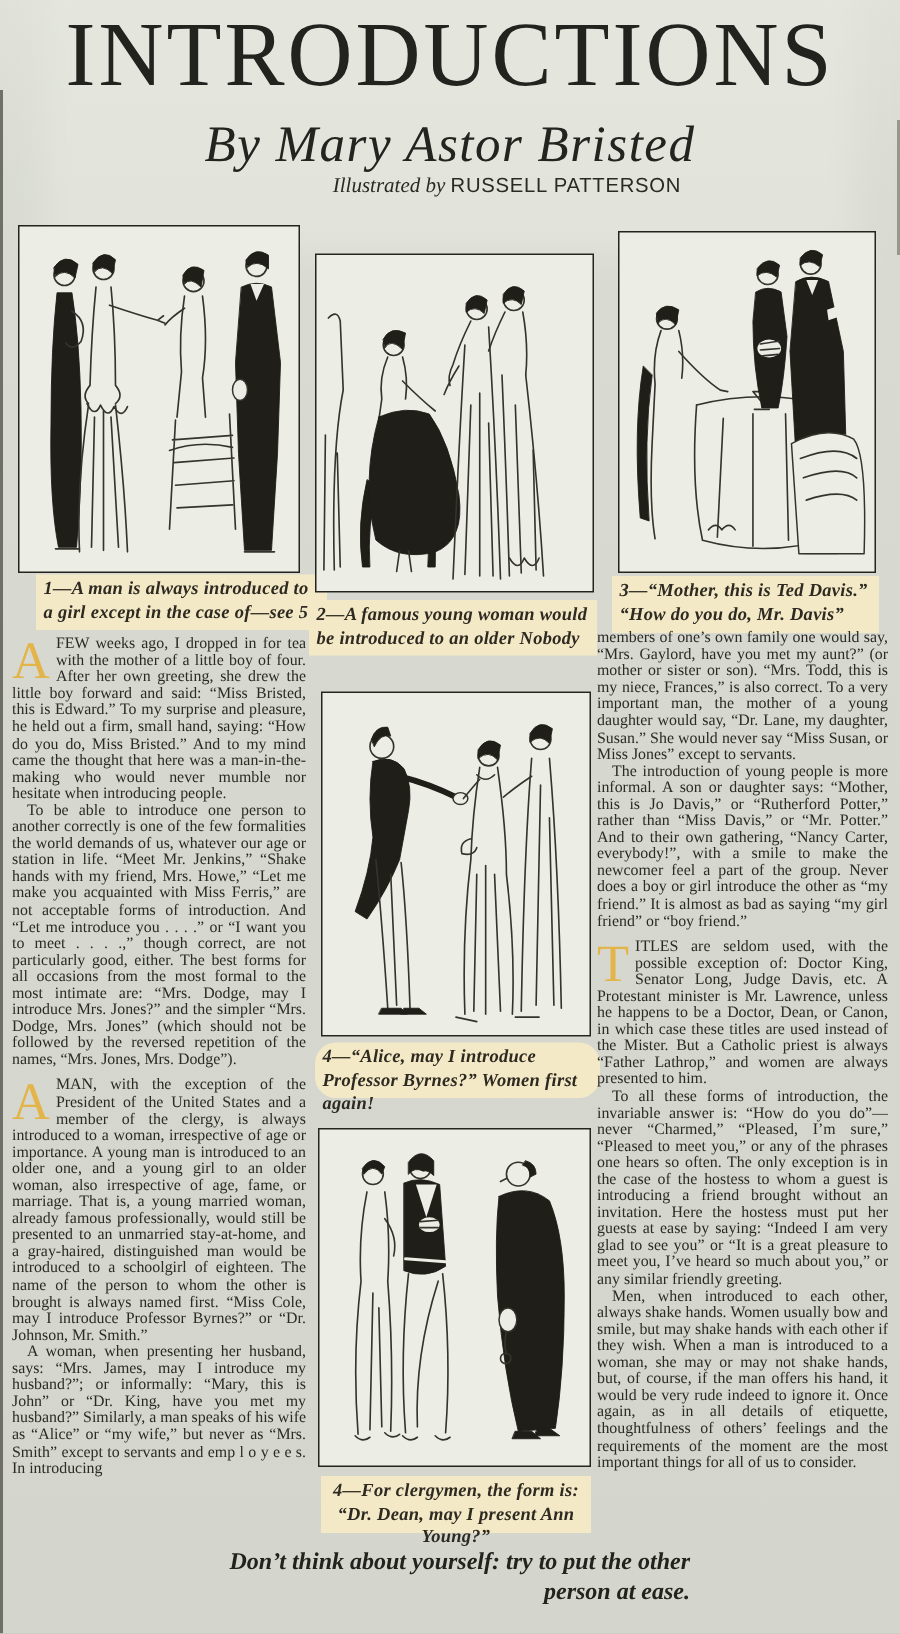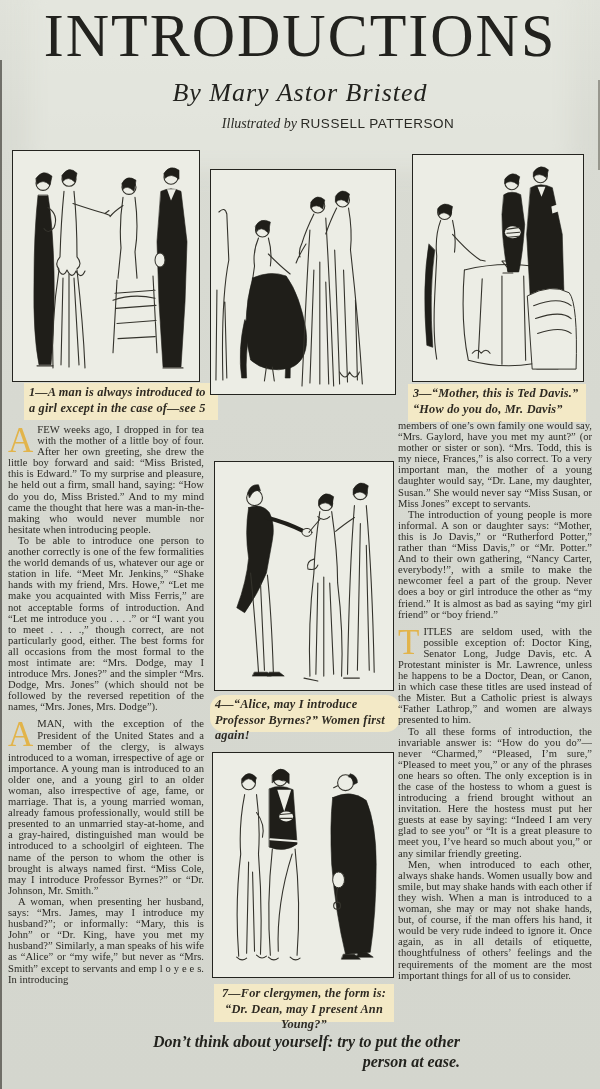"By Mary Astor Bristed" .byline { font-size: 26px -> 34px }
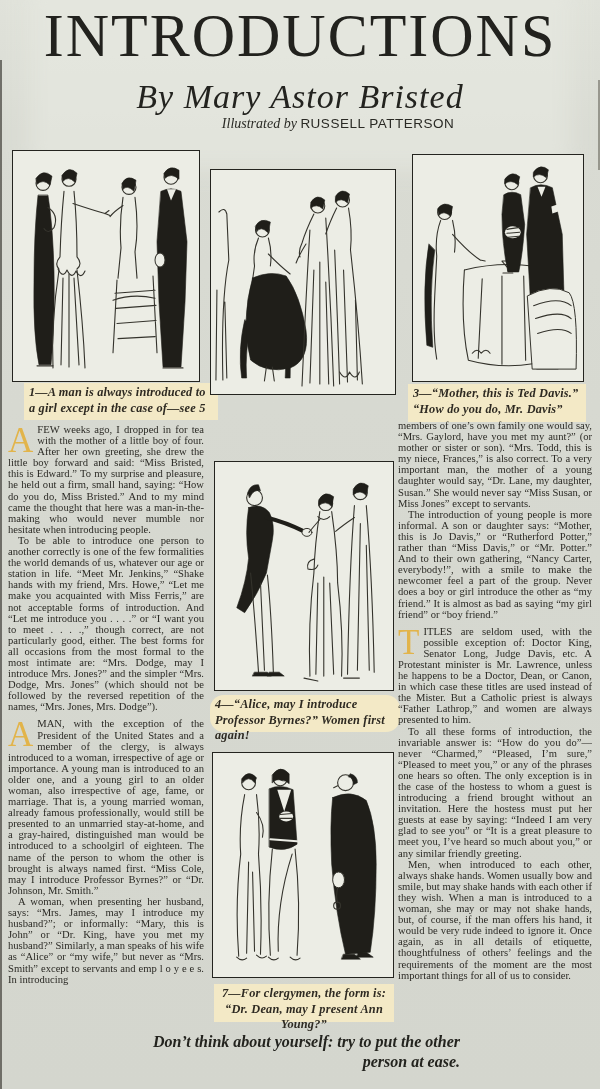"2—A famous young woman would" div.caption { html: none -> <div>2—A famous young woman would be introduced to an older Nobody</div> }
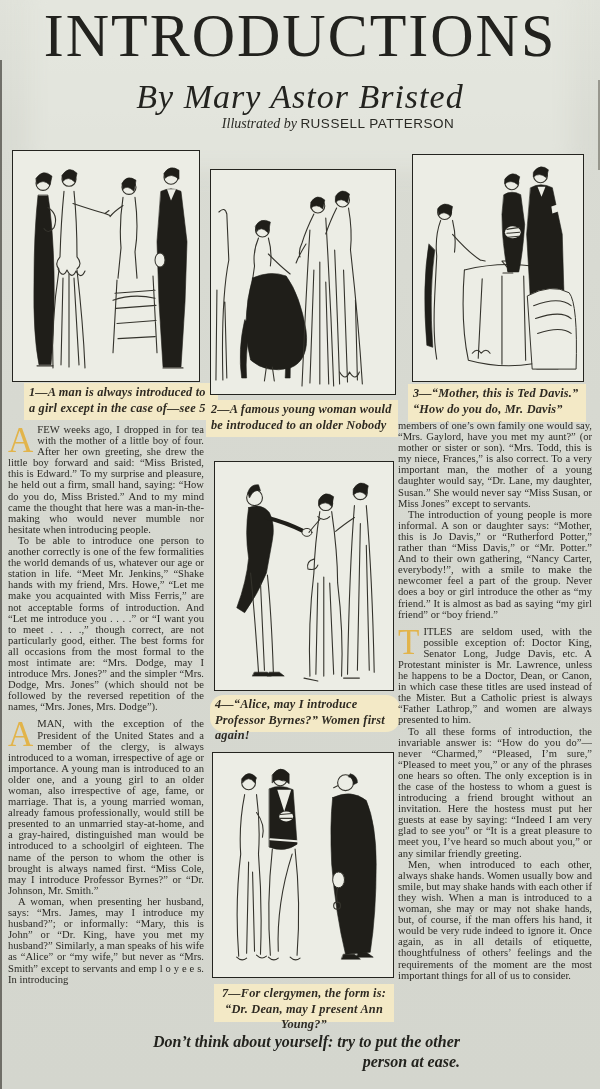"7—For clergymen, the form is:" div.caption { text: 7 -> 4 }
